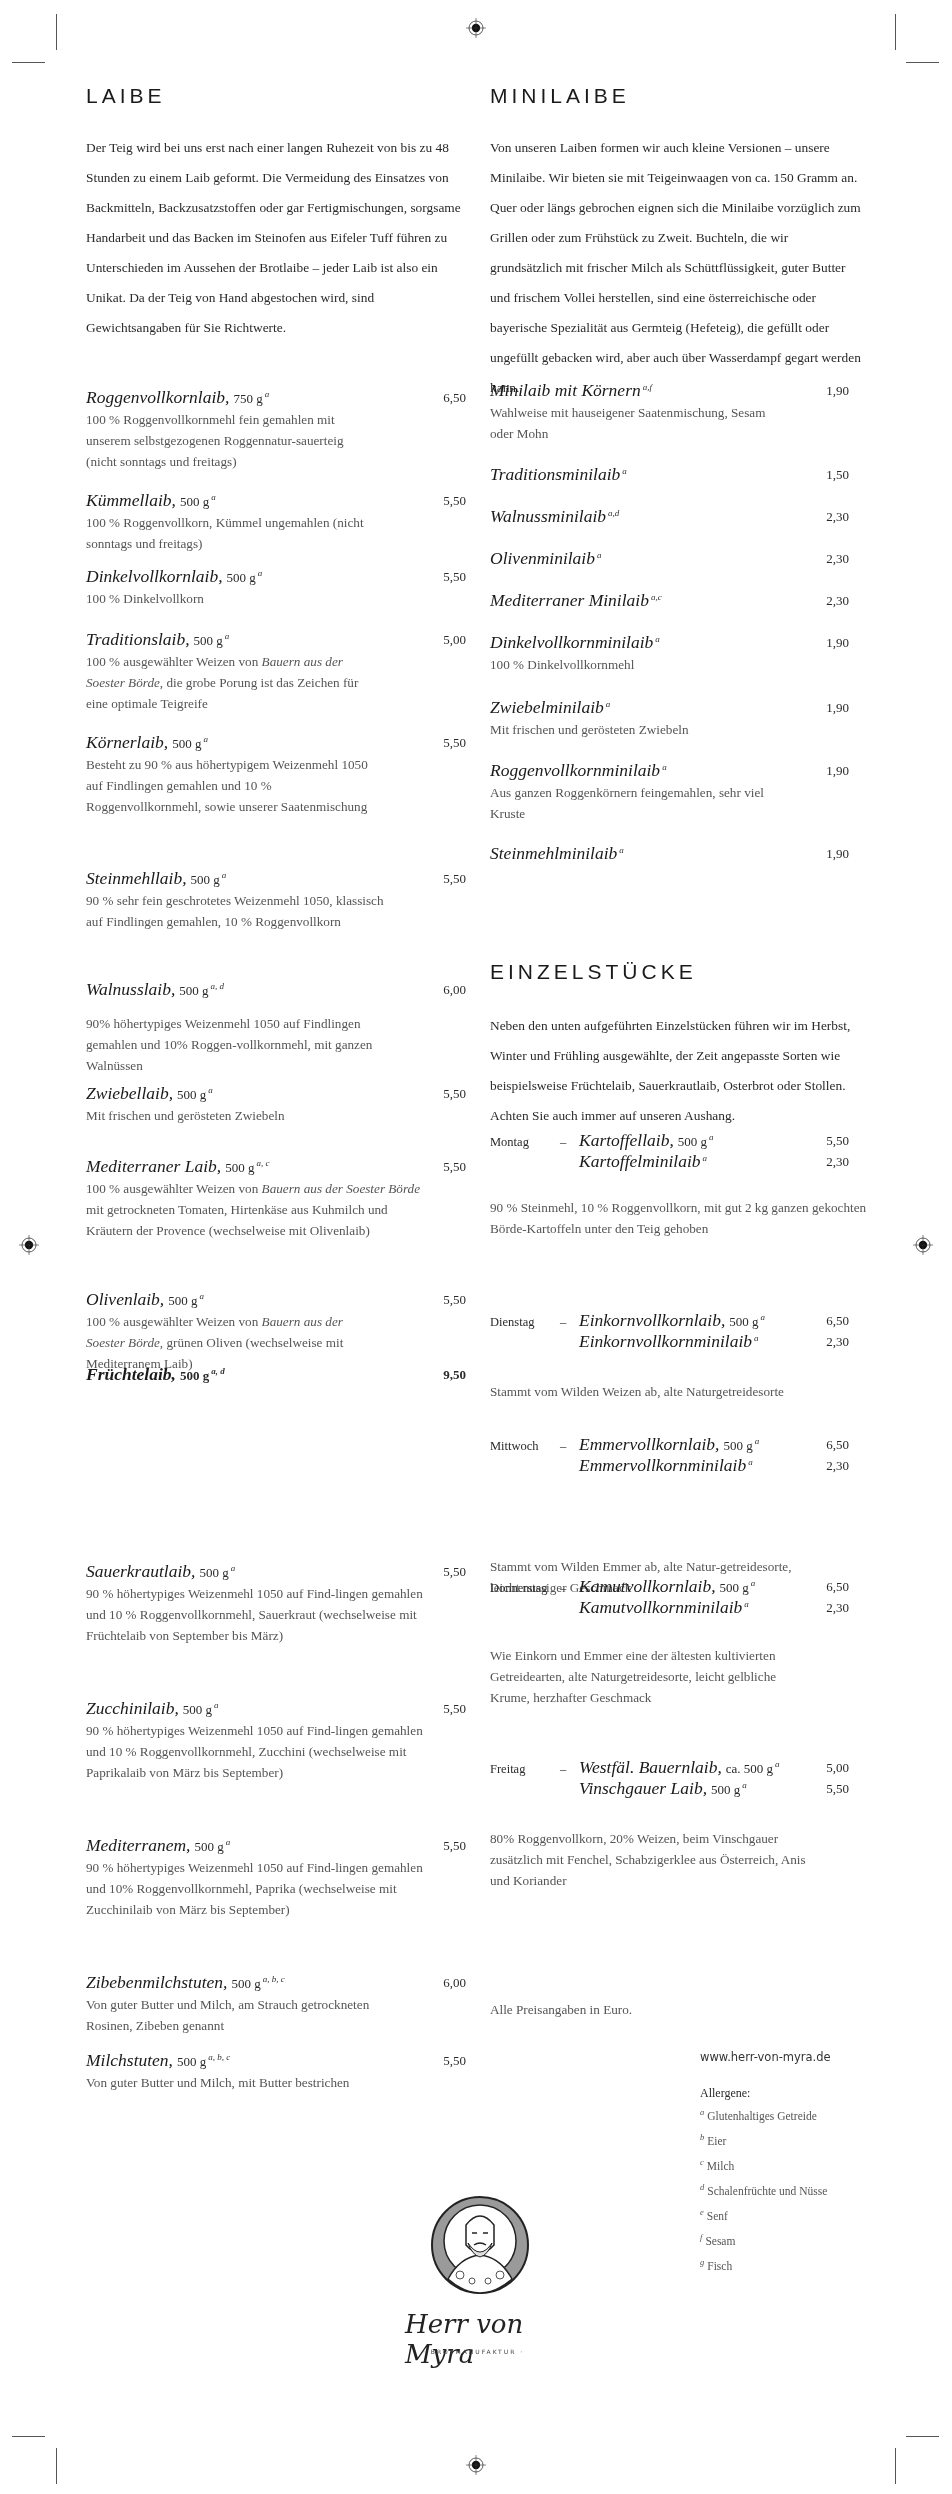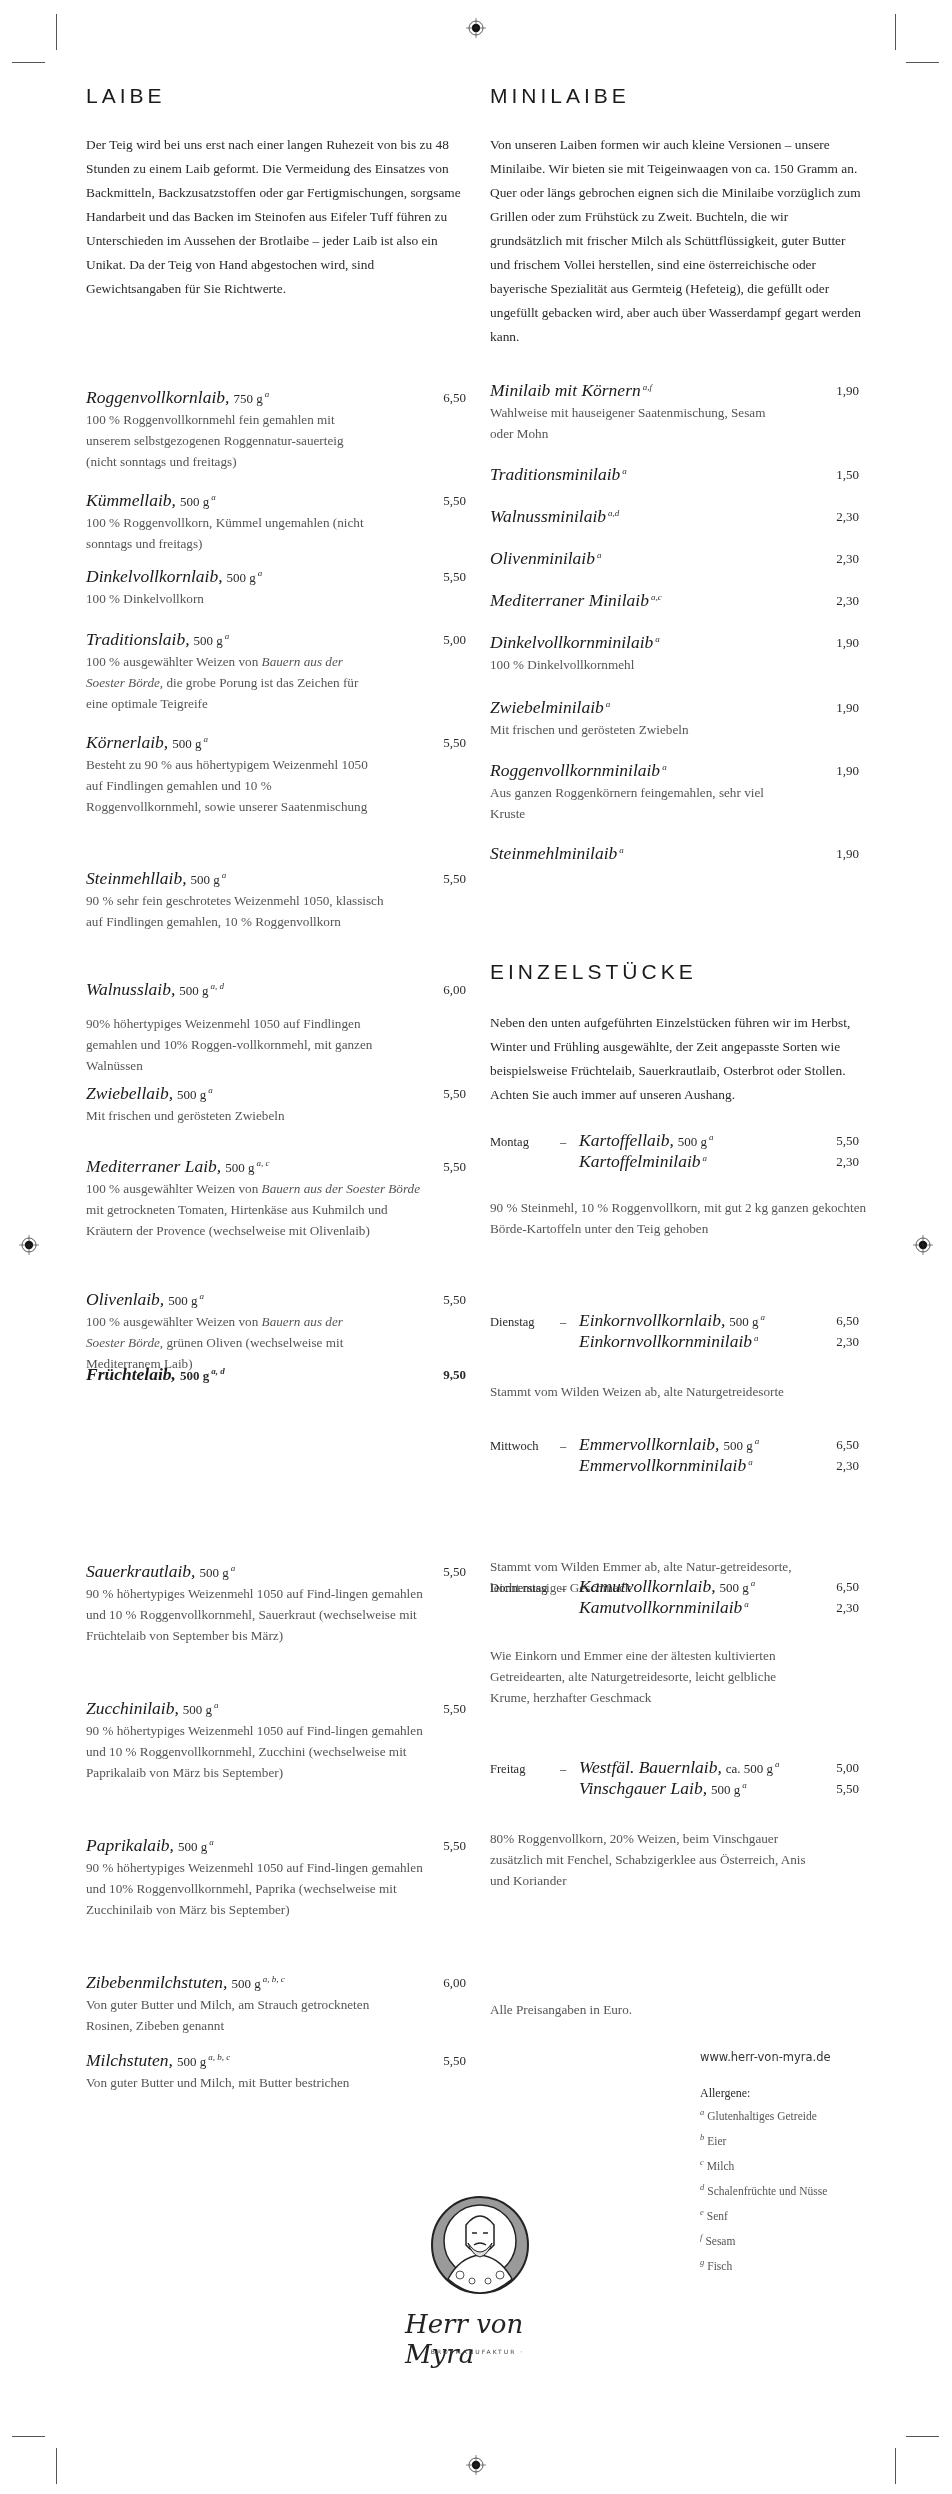"Der Teig wird bei uns" .intro { line-height: 24px -> 30px }
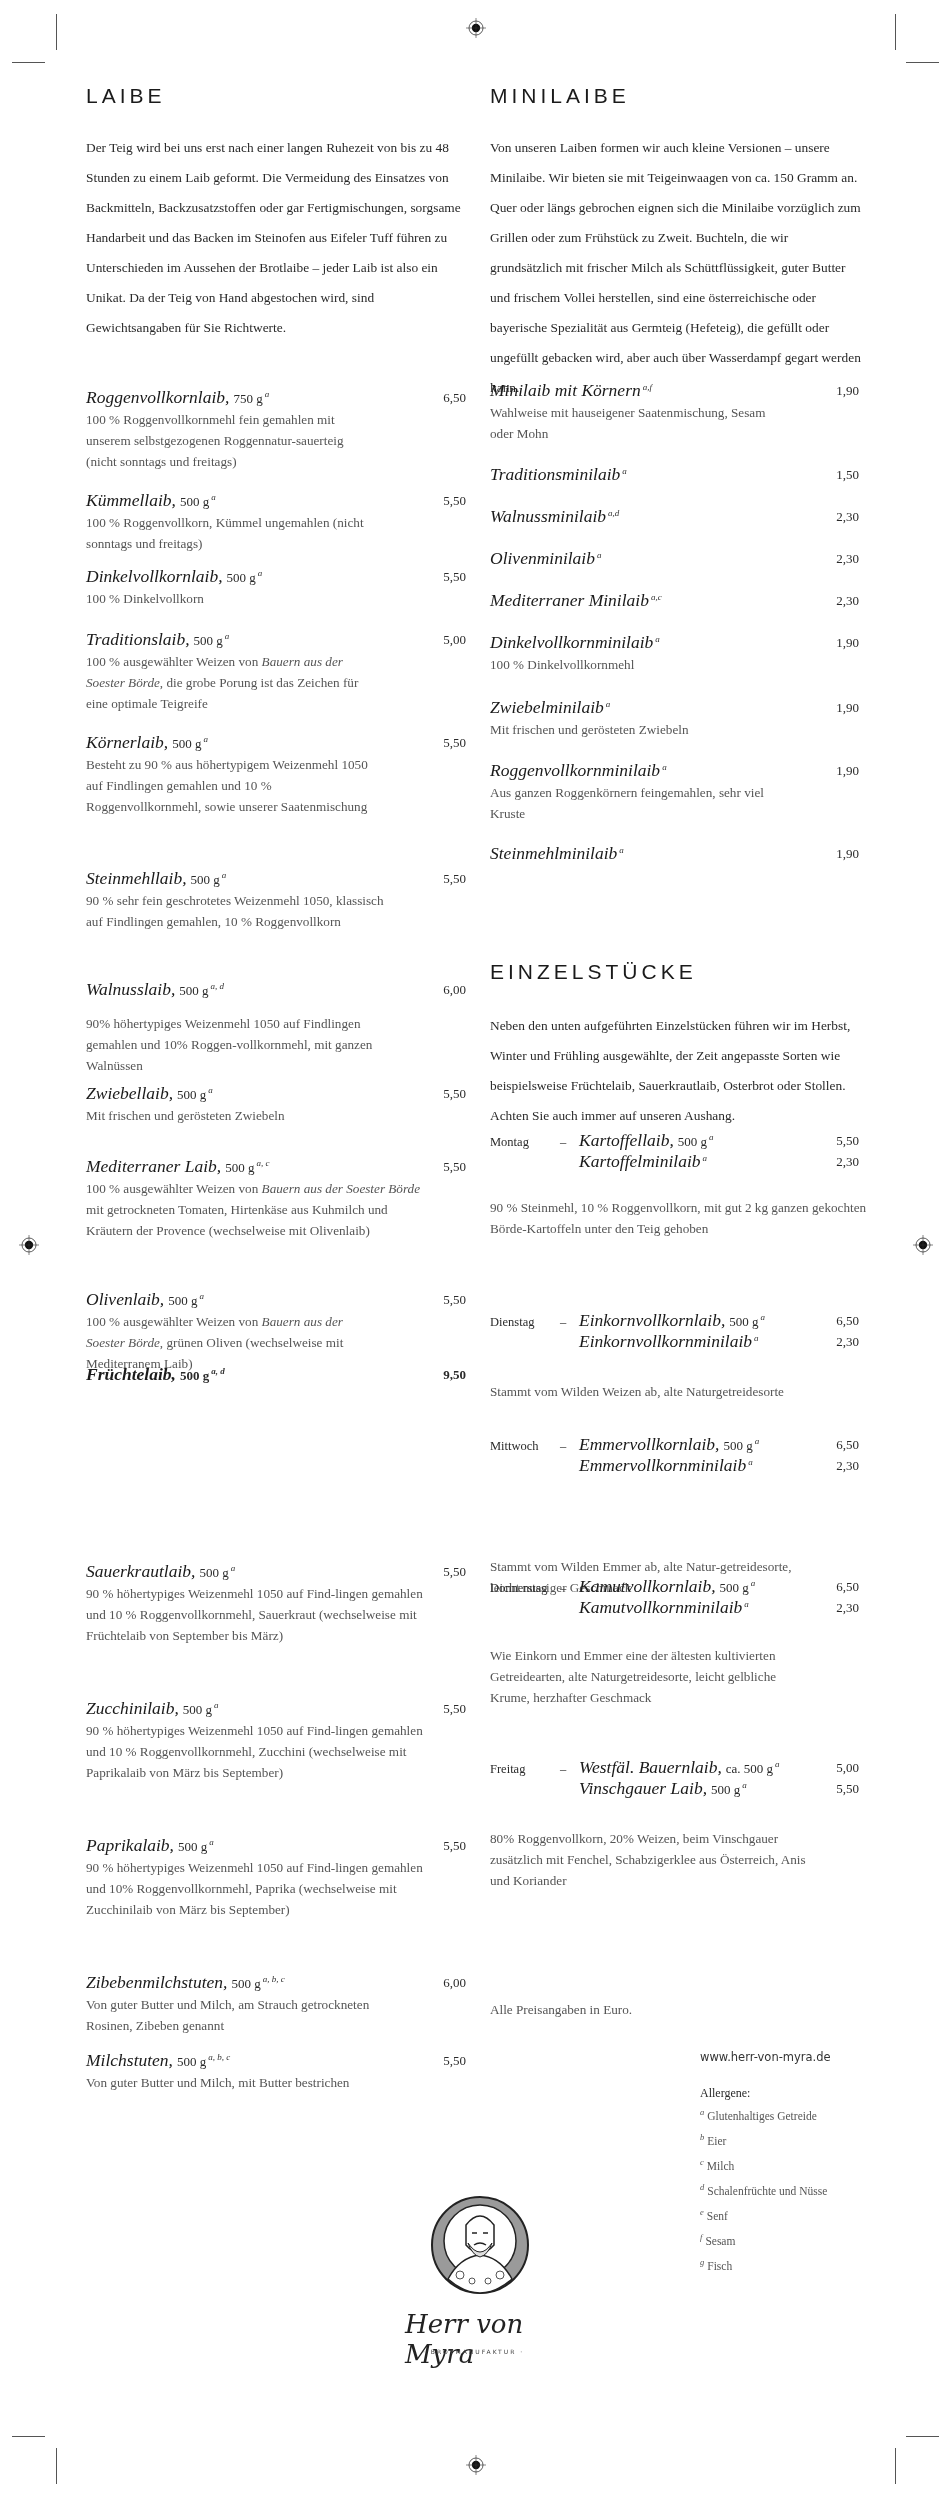"1,90" .col-right .item-price { right: 6px -> 16px }
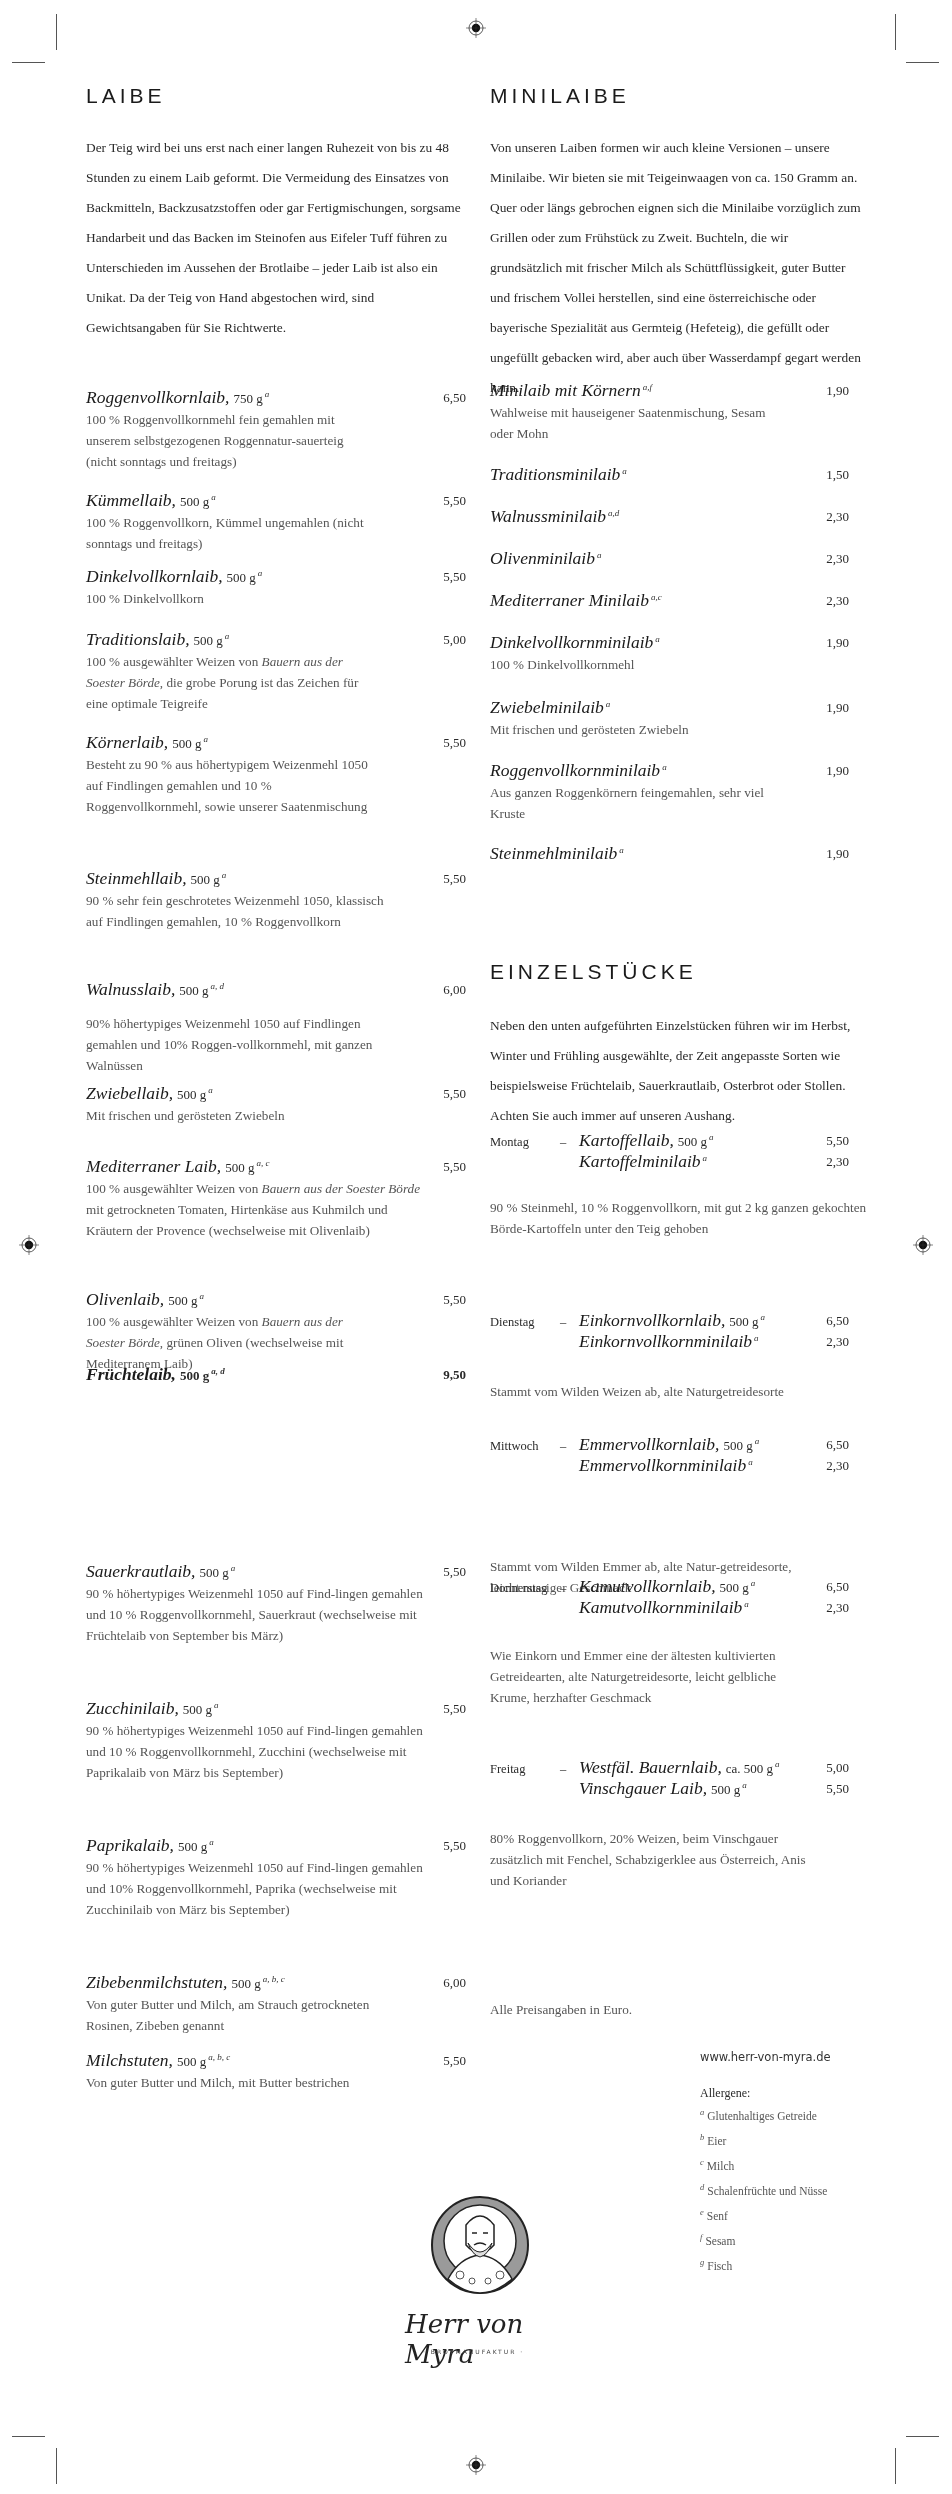"Paprikalaib," span.item-name { text: Paprikalaib -> Mediterranem }
